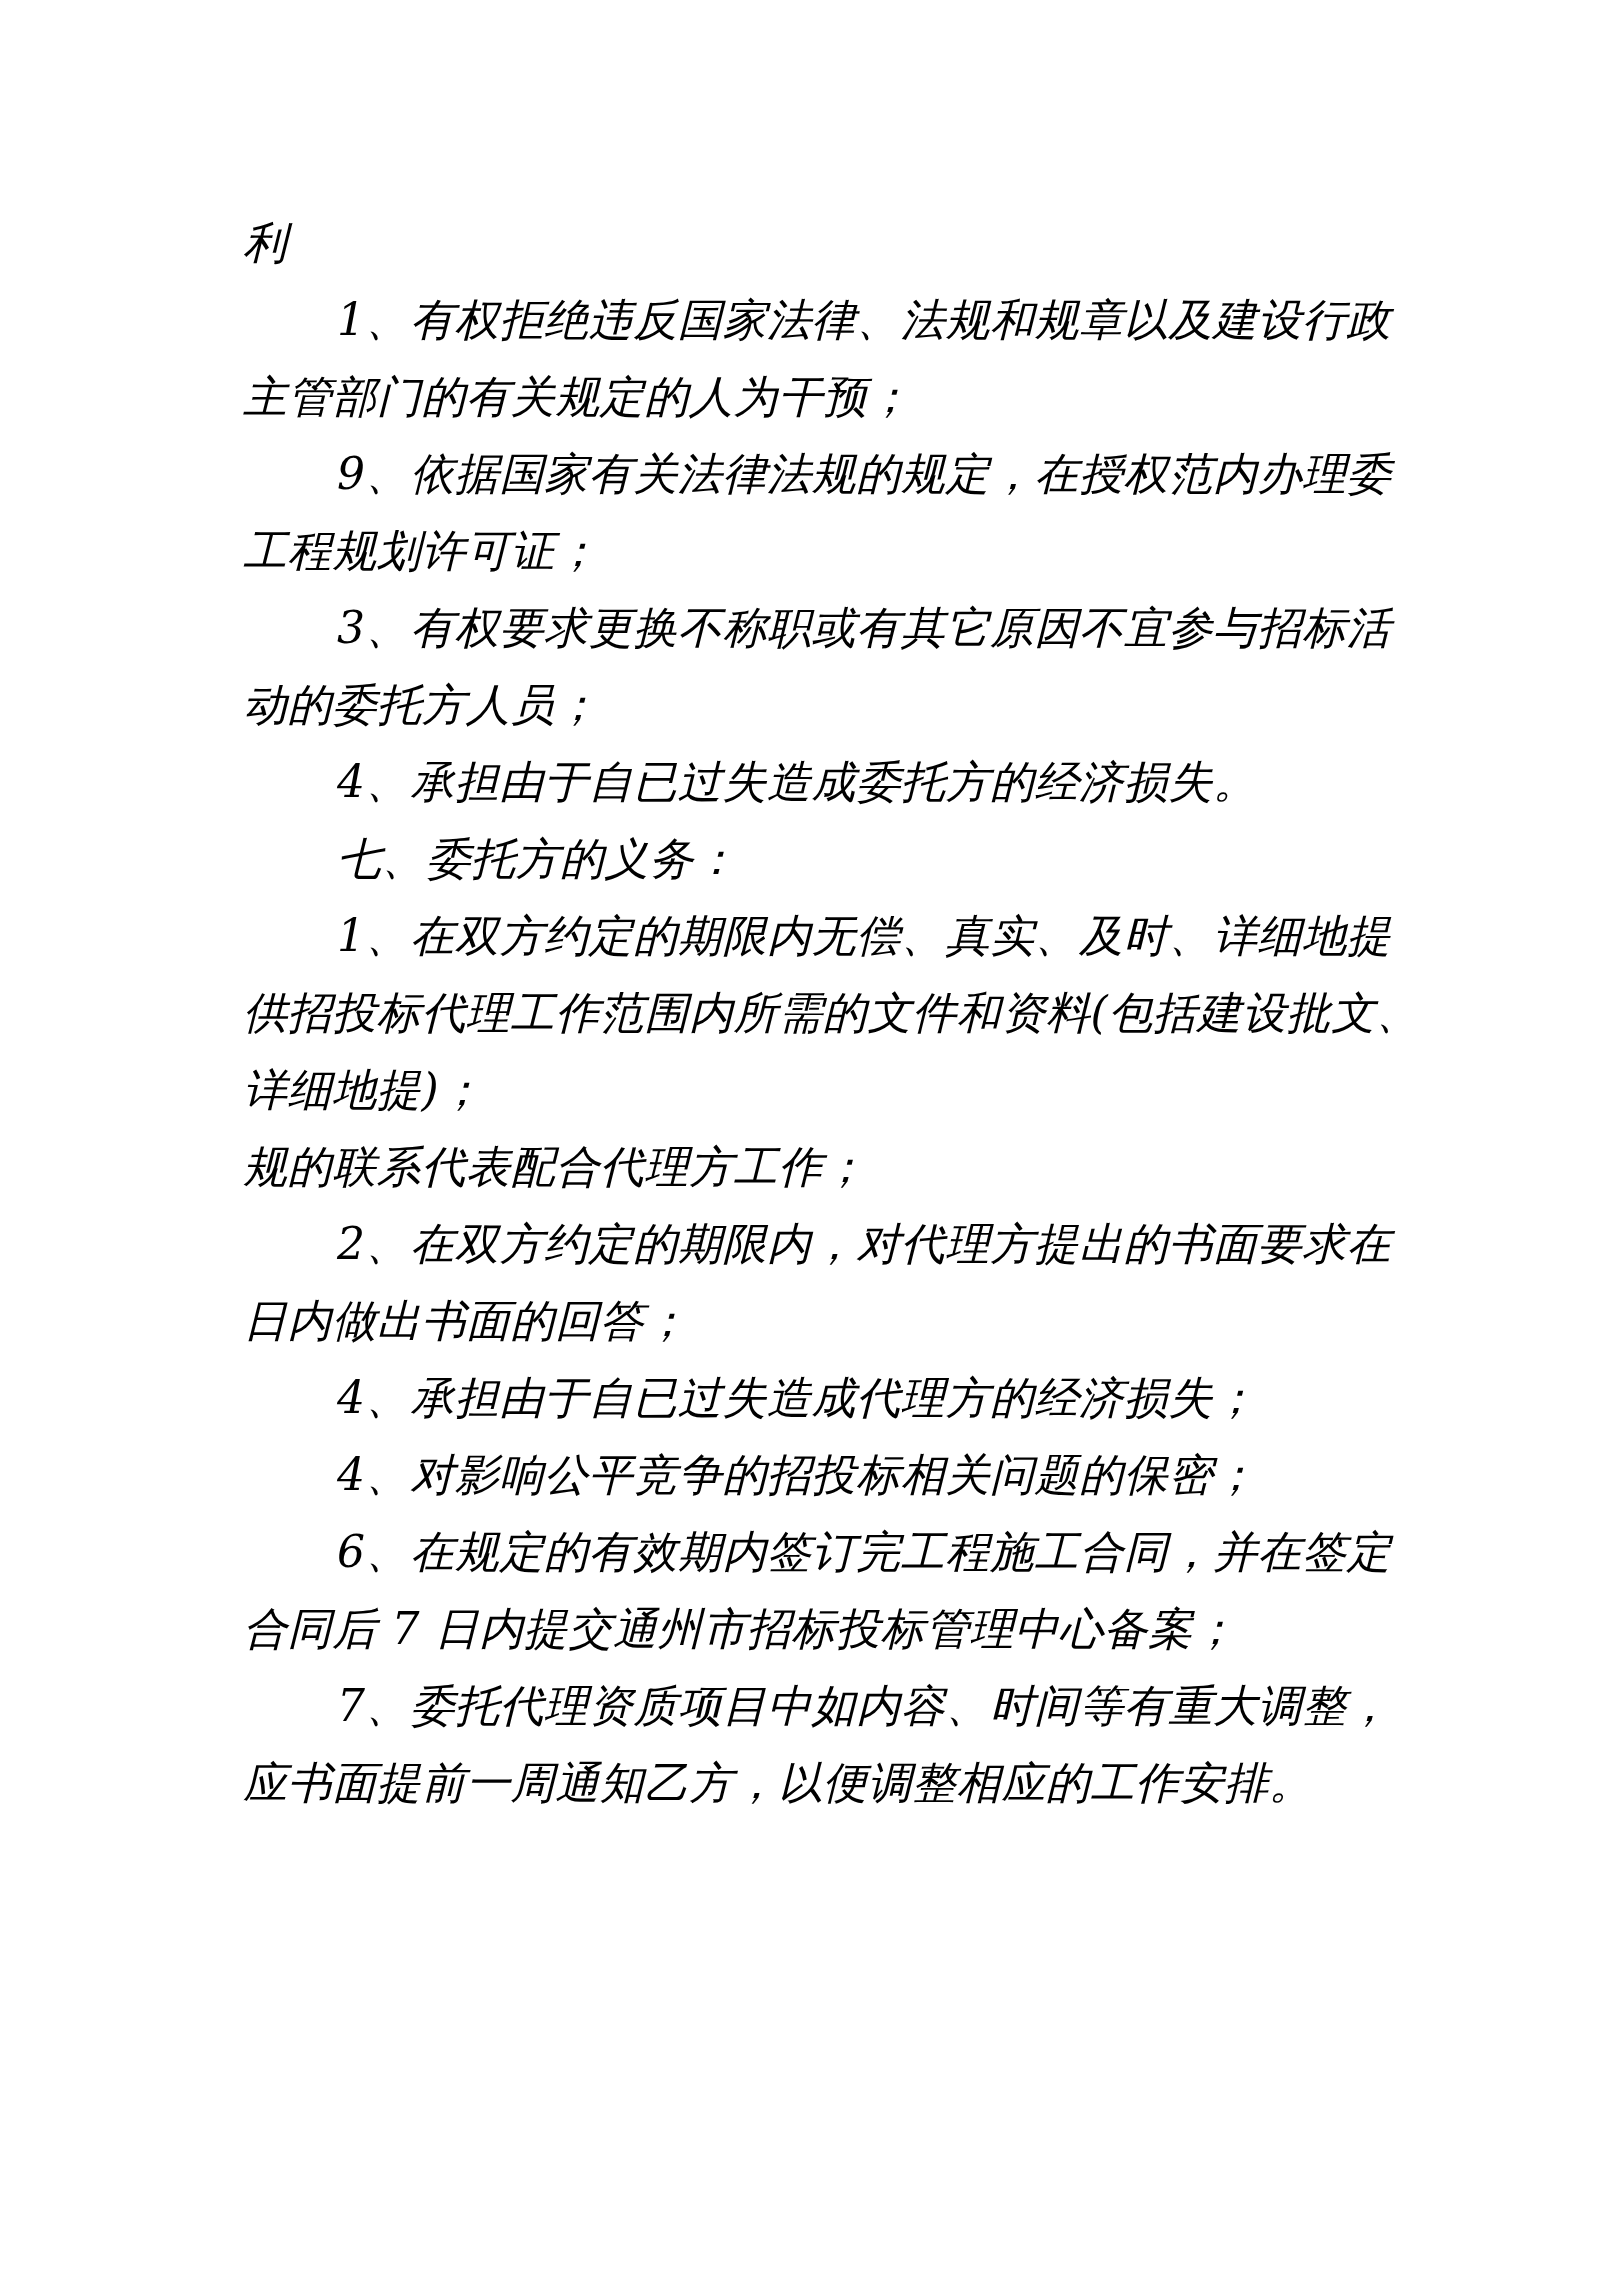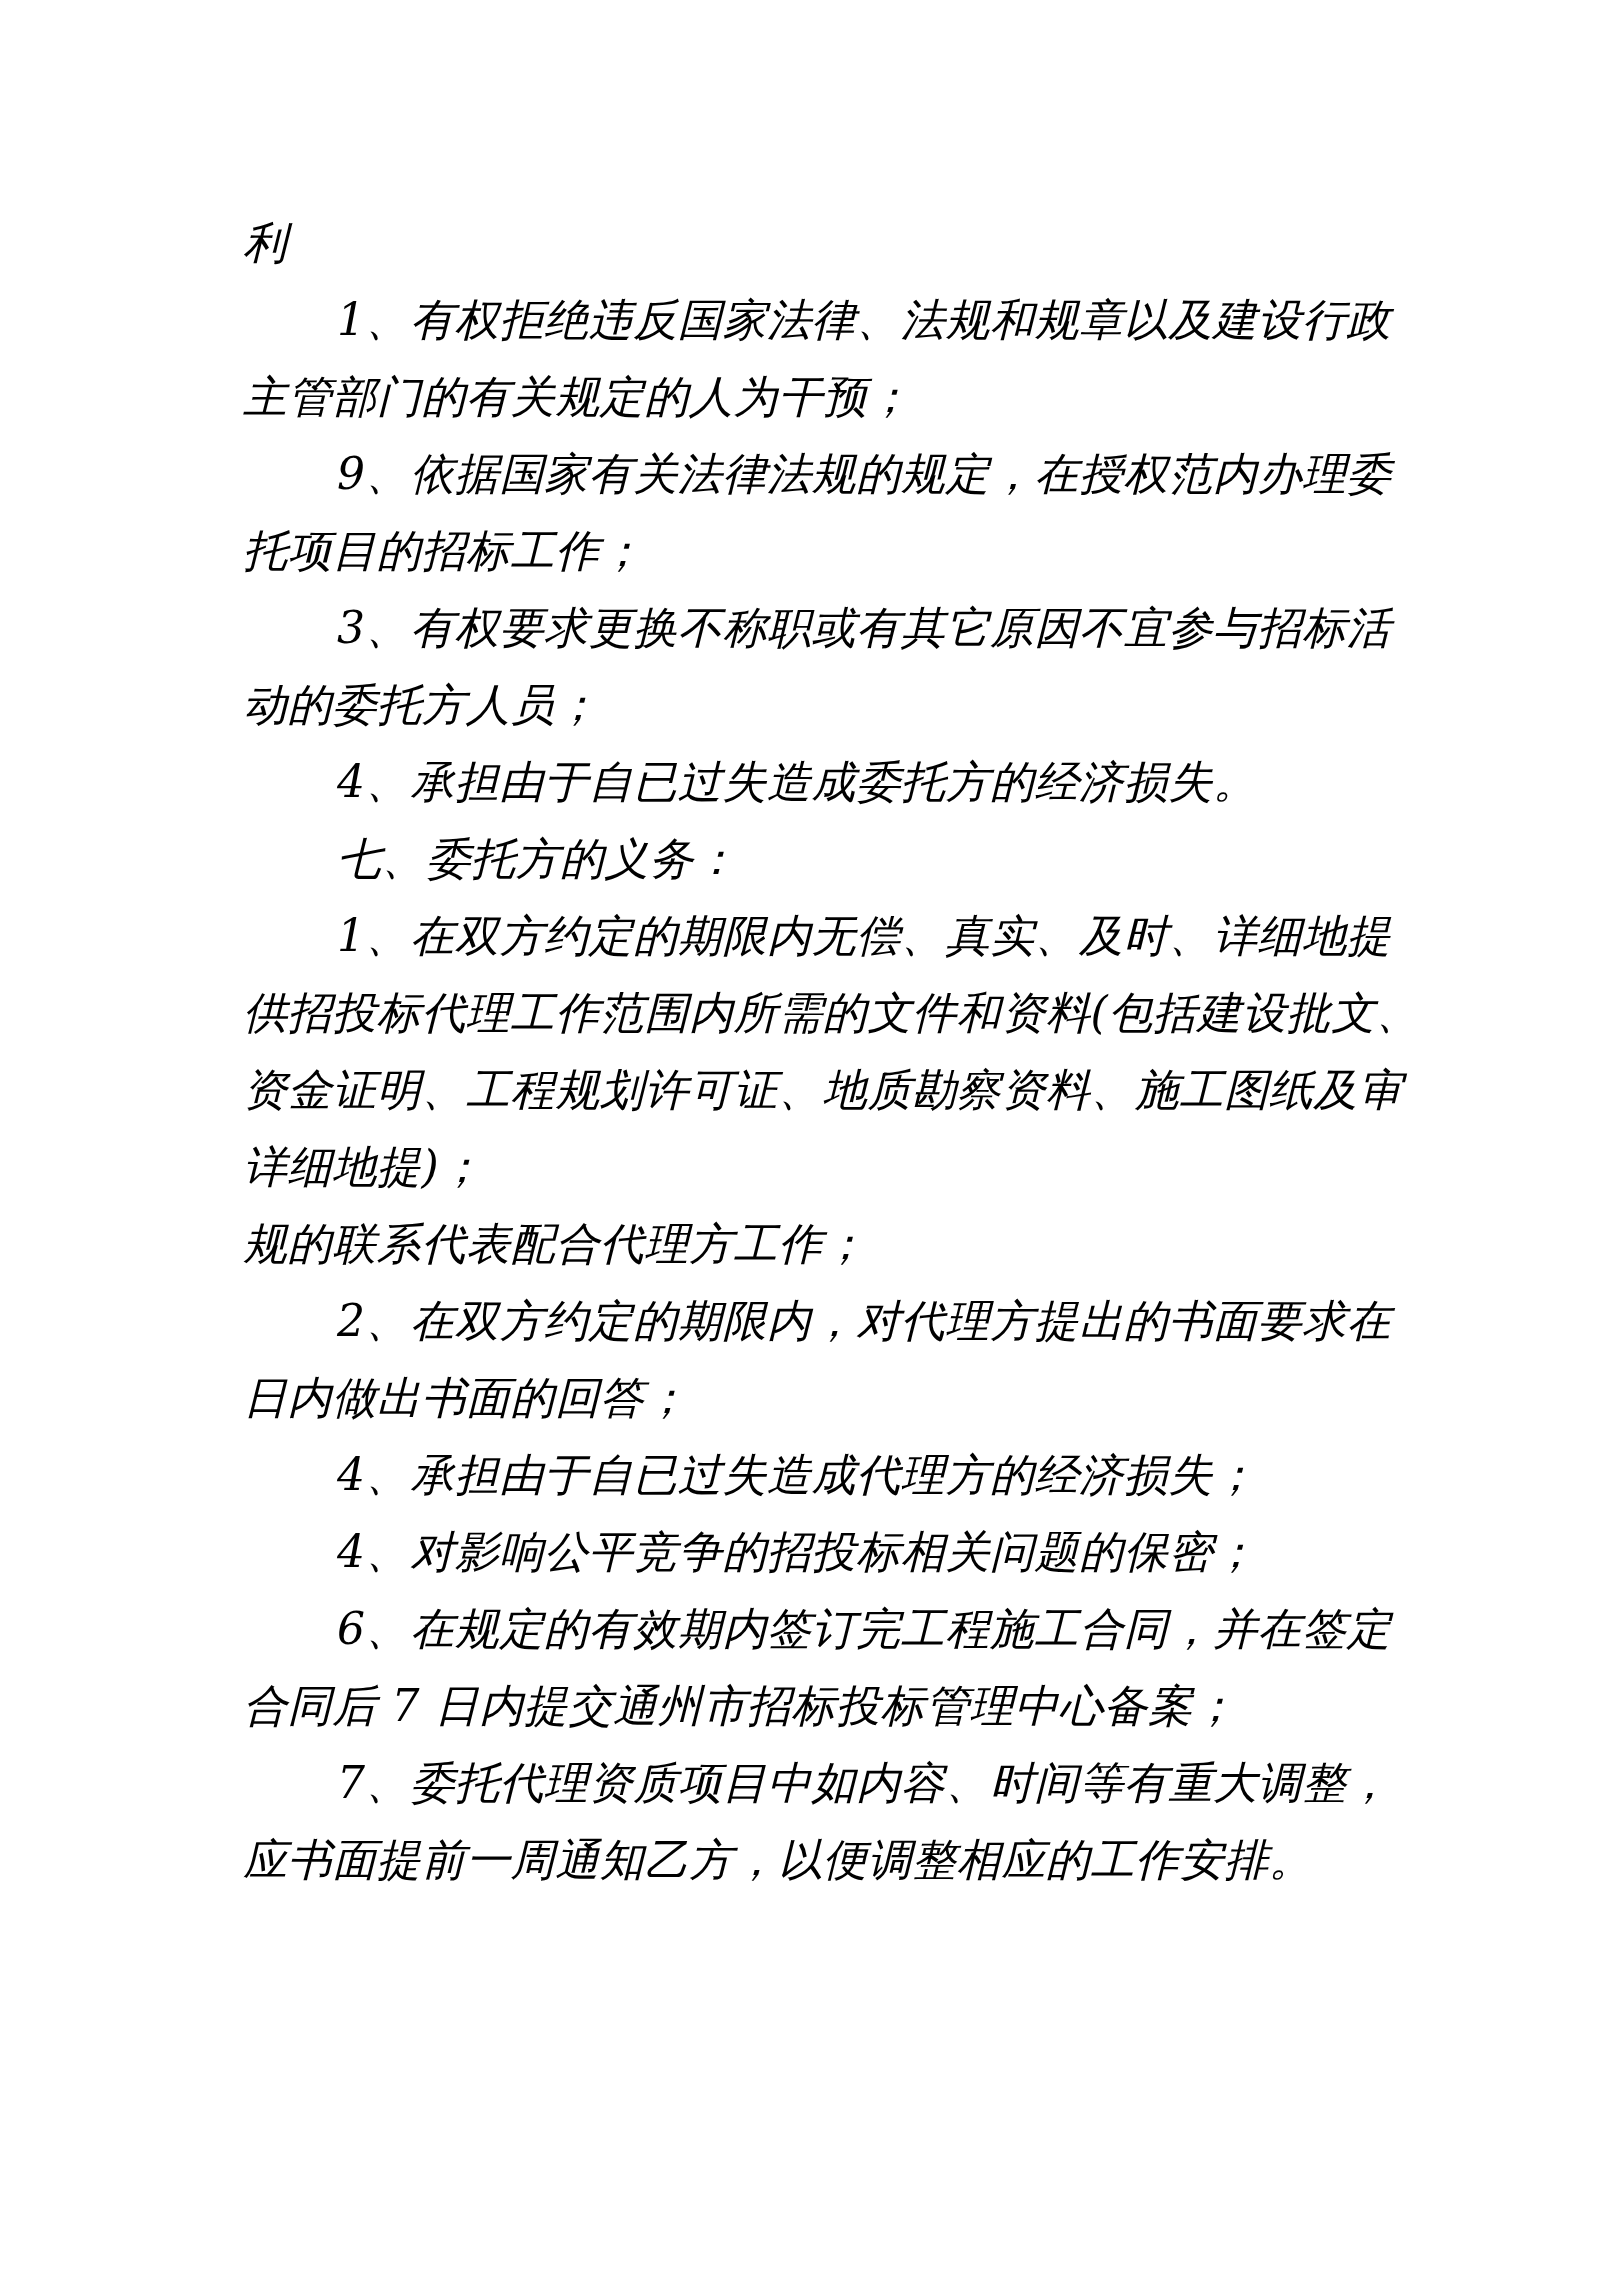"托项目的招标工作；" div.text-line { text: 托项目的招标工作 -> 工程规划许可证 }
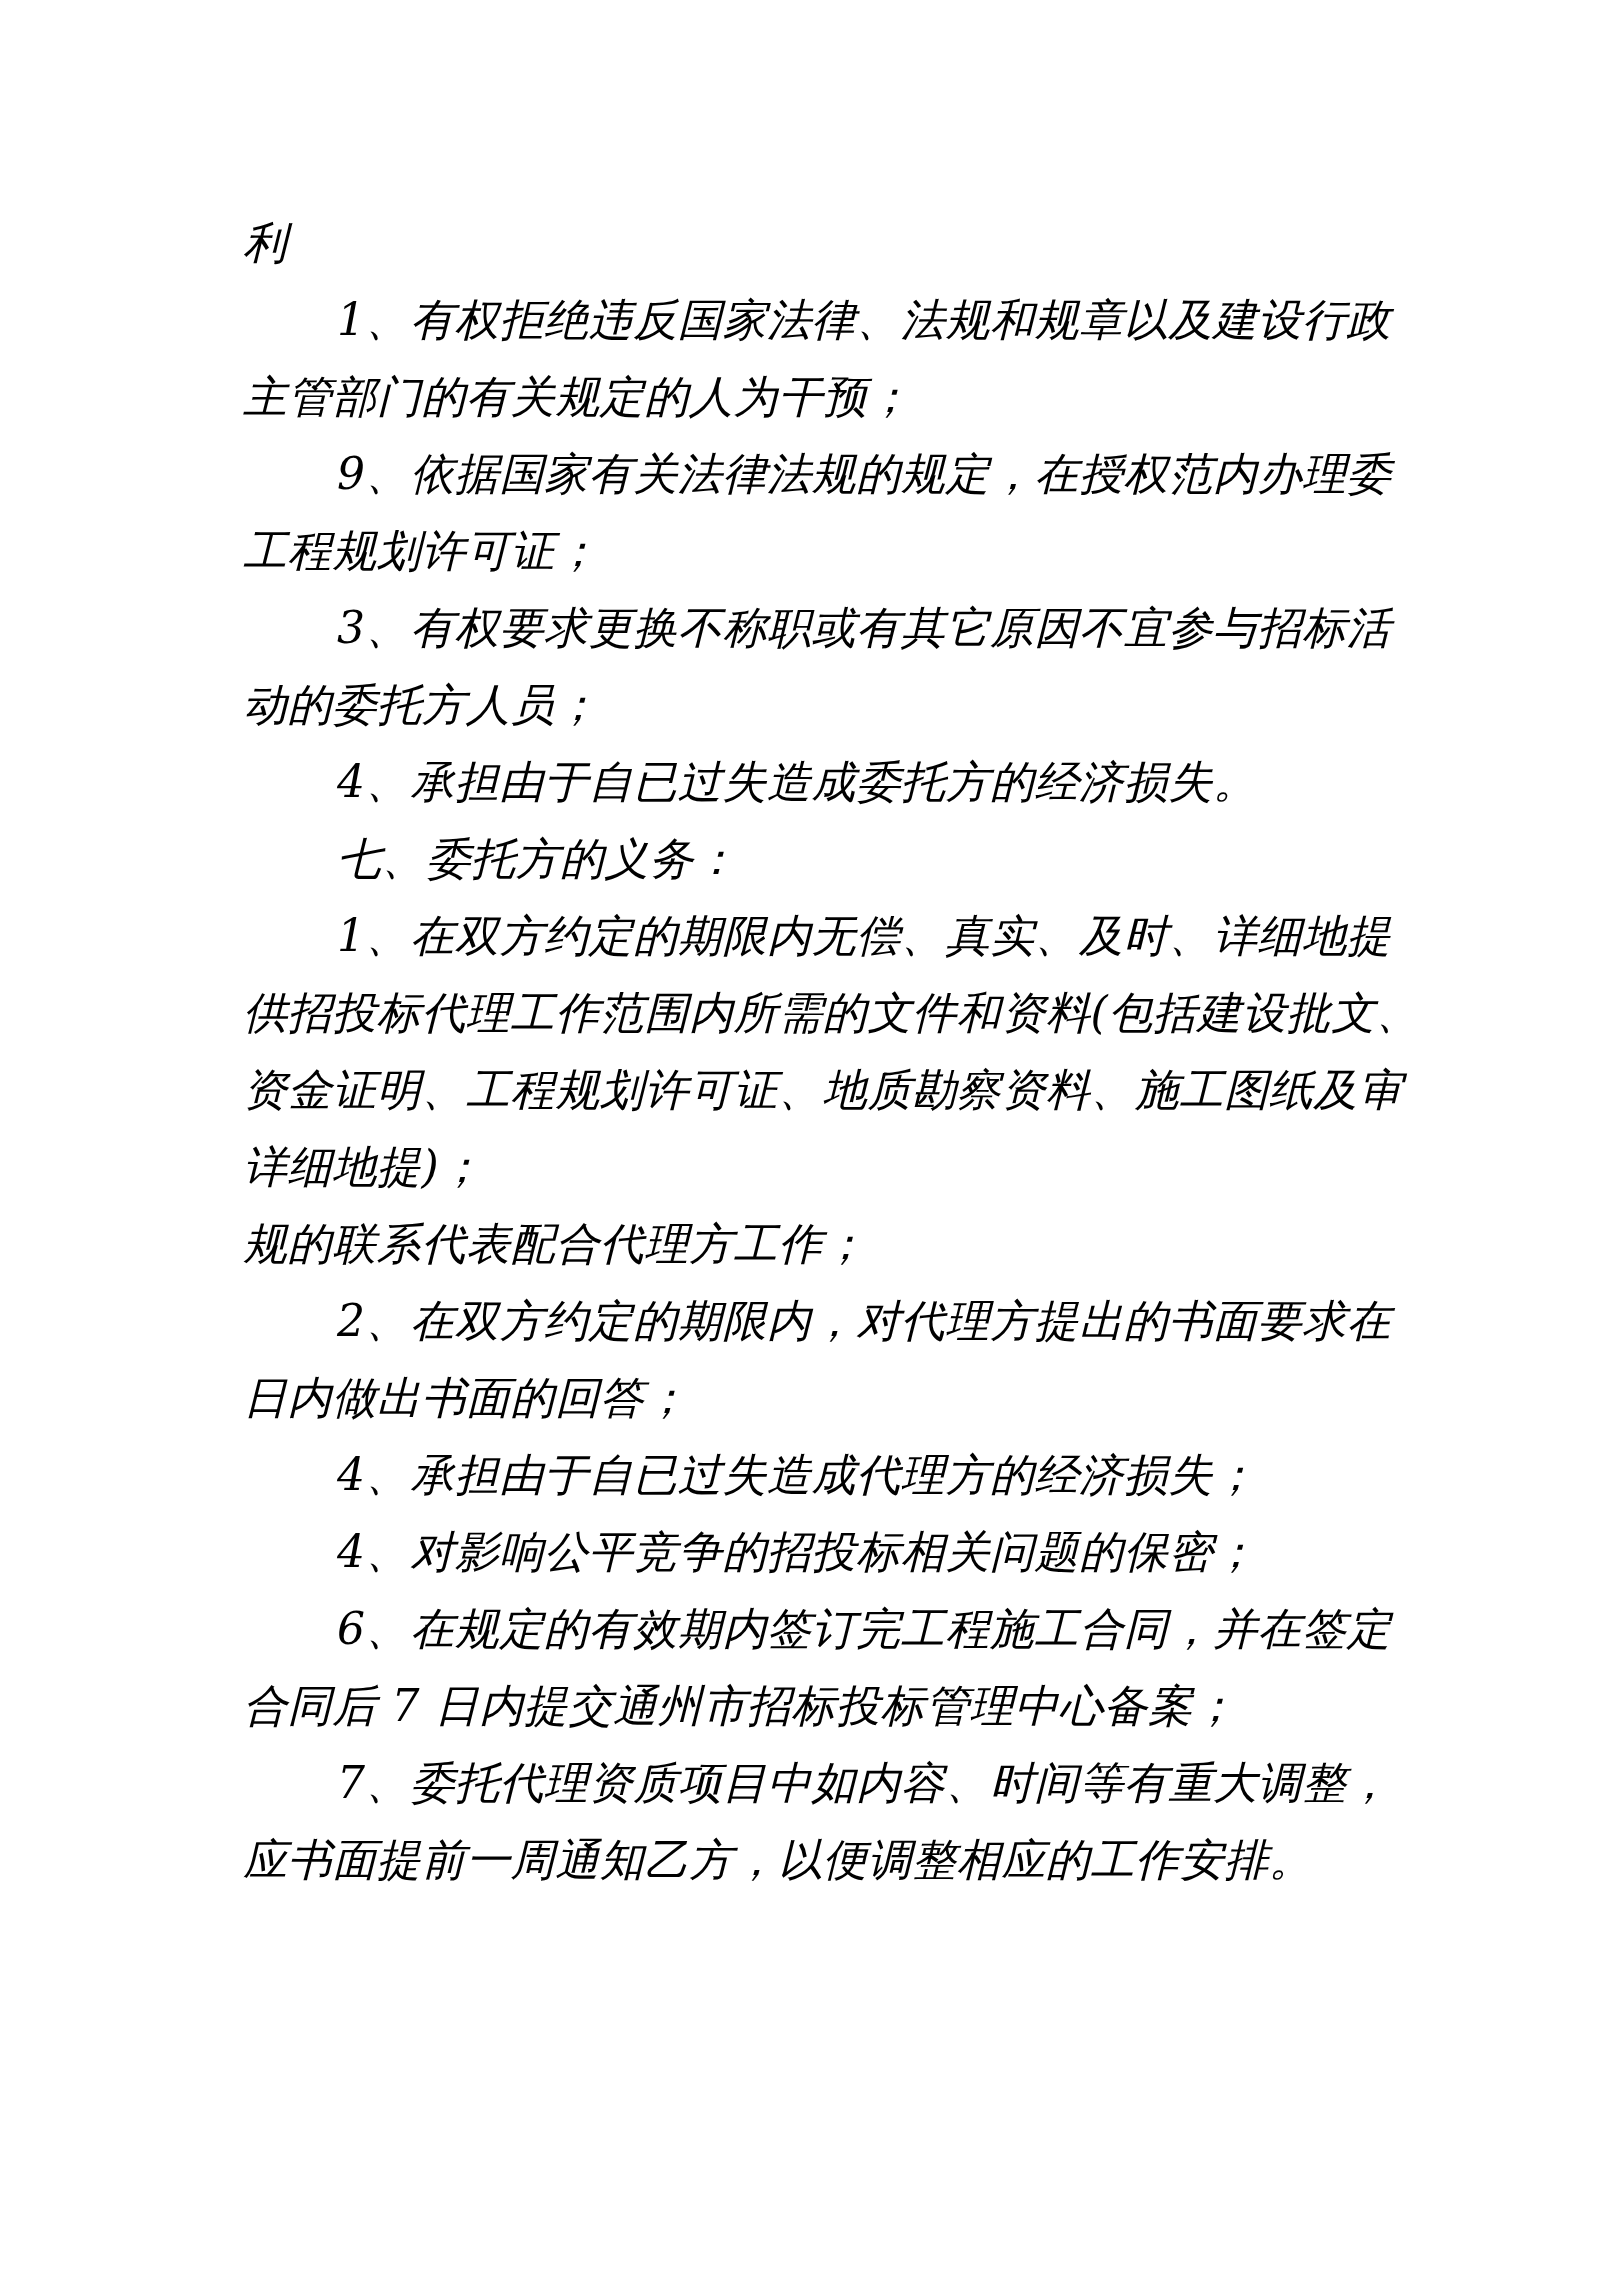"资金证明、工程规划许可证、地质勘察资料、施工图纸及审" div.text-line { html: <div>资金证明、工程规划许可证、地质勘察资料、施工图纸及审</div> -> none }
